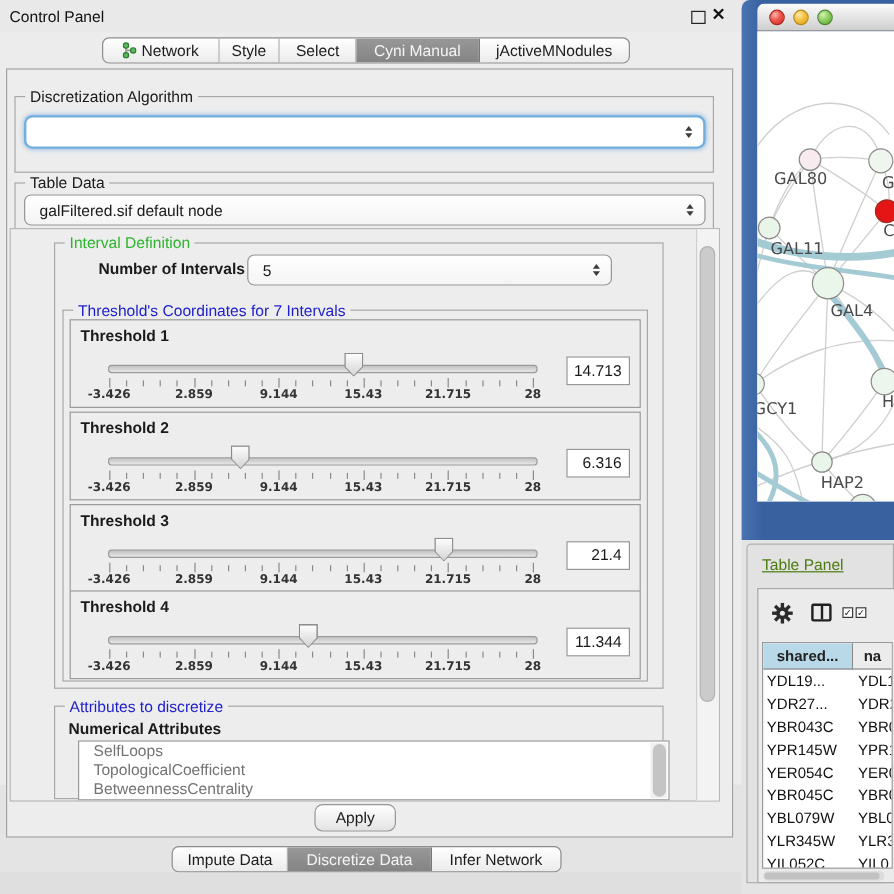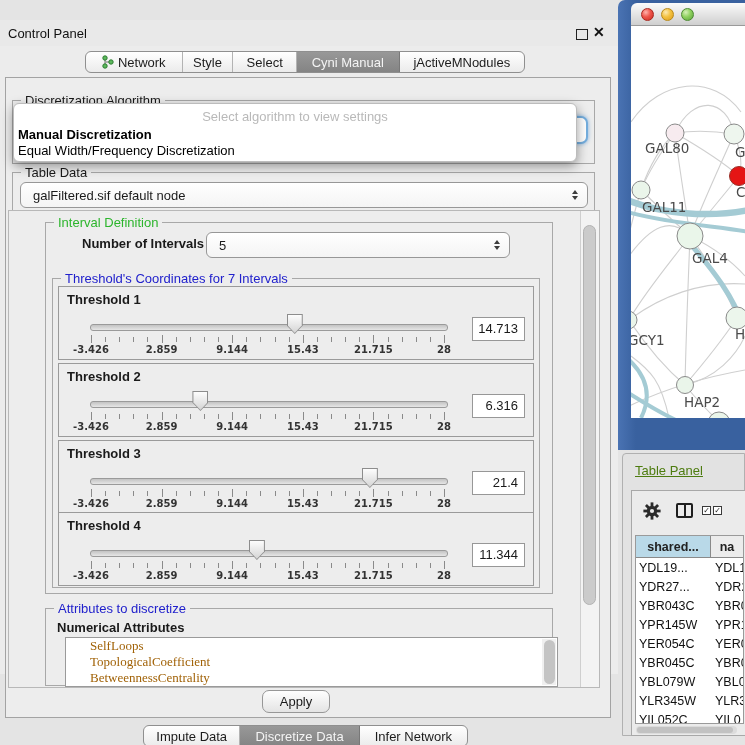"Control Panel" .cp { margin-top: 20px -> none }
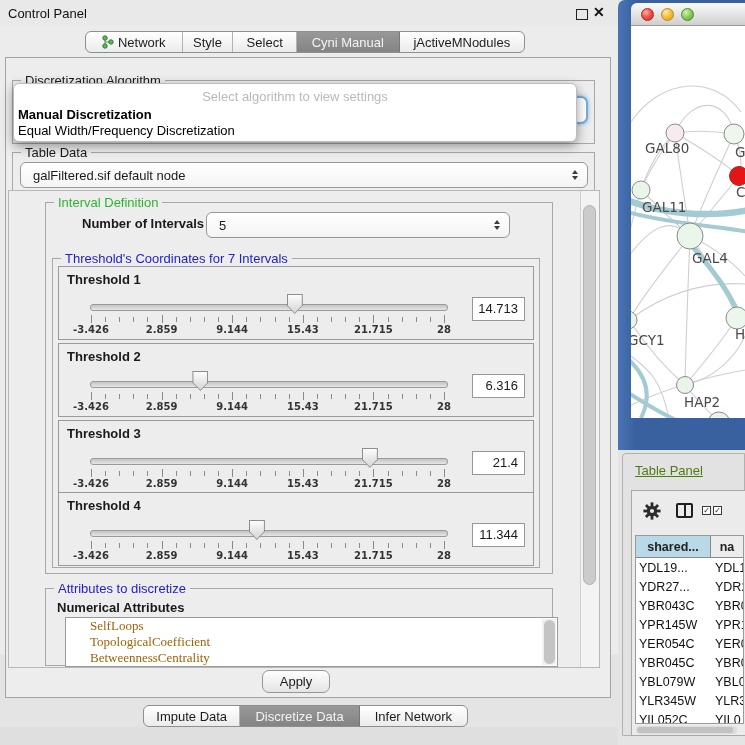"Select algorithm to view settings" div.abs { html: <div> <div>Select algorithm to view settings</div> <div>Manual Discretization</div> <div>Equal Width/Frequency Discretization</div> </div> -> none }
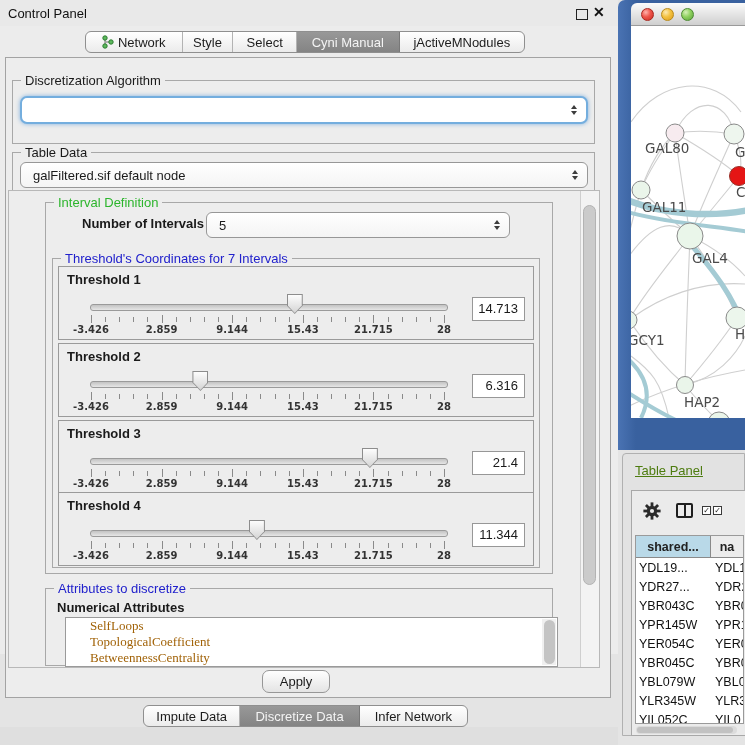"SelfLoops" .attr-item { color: #a16207 -> #737373; font-family: Liberation Serif, serif -> none; padding-left: 24px -> 12px }
